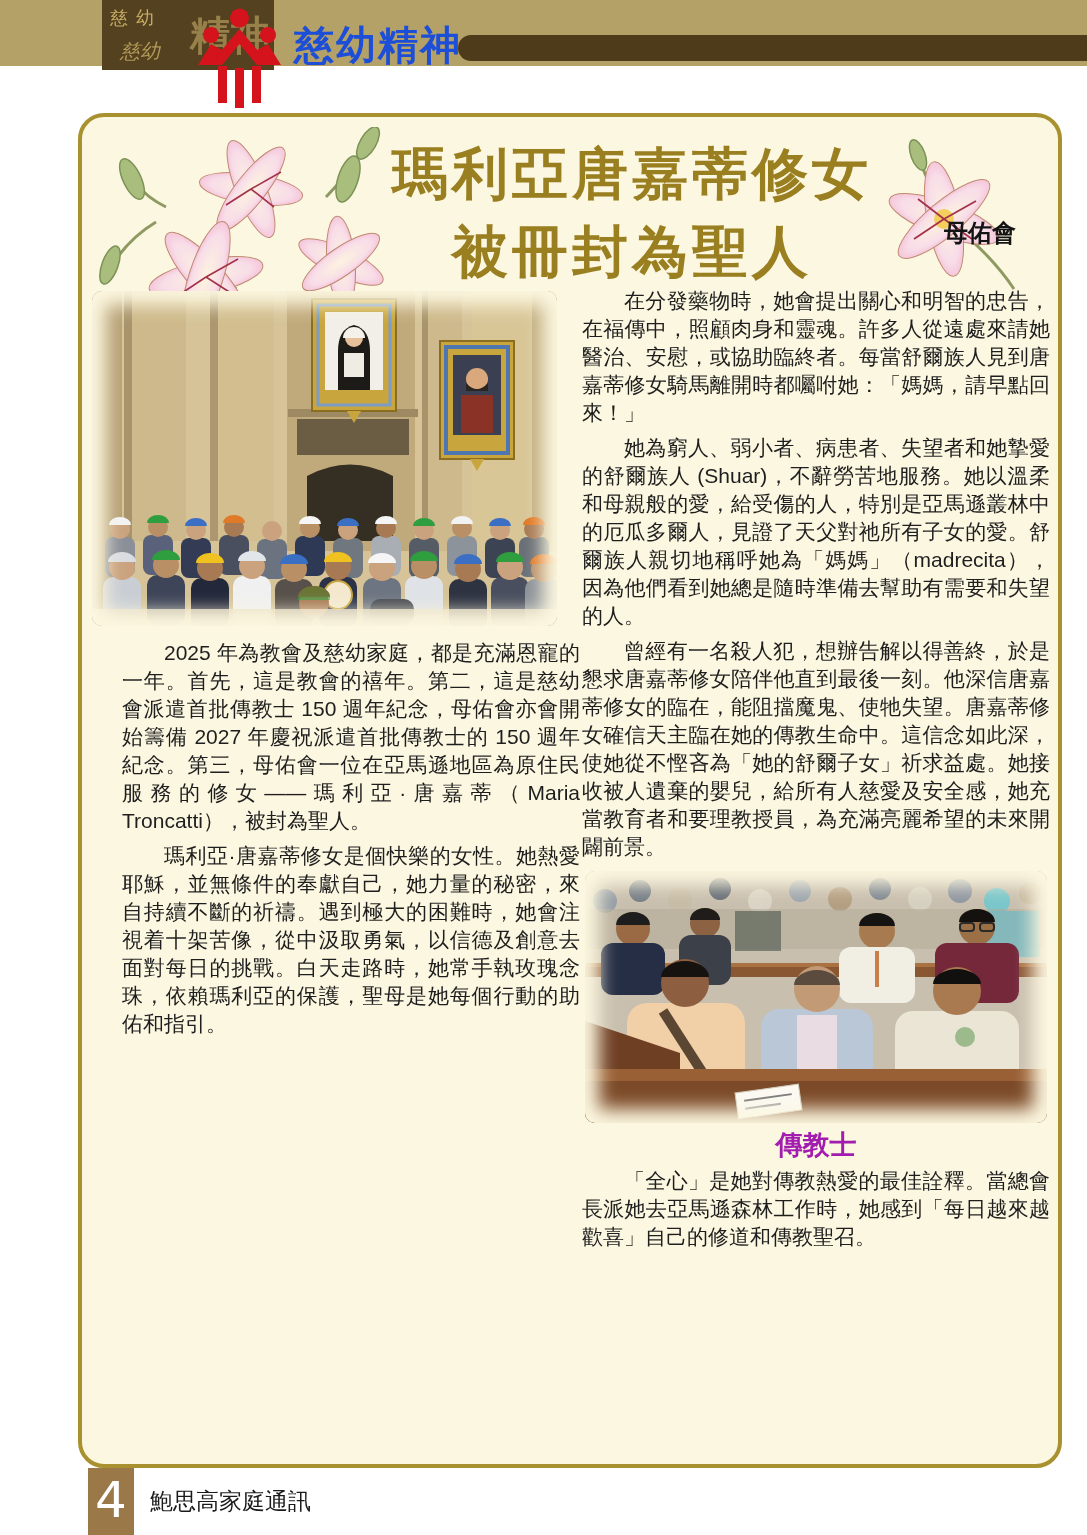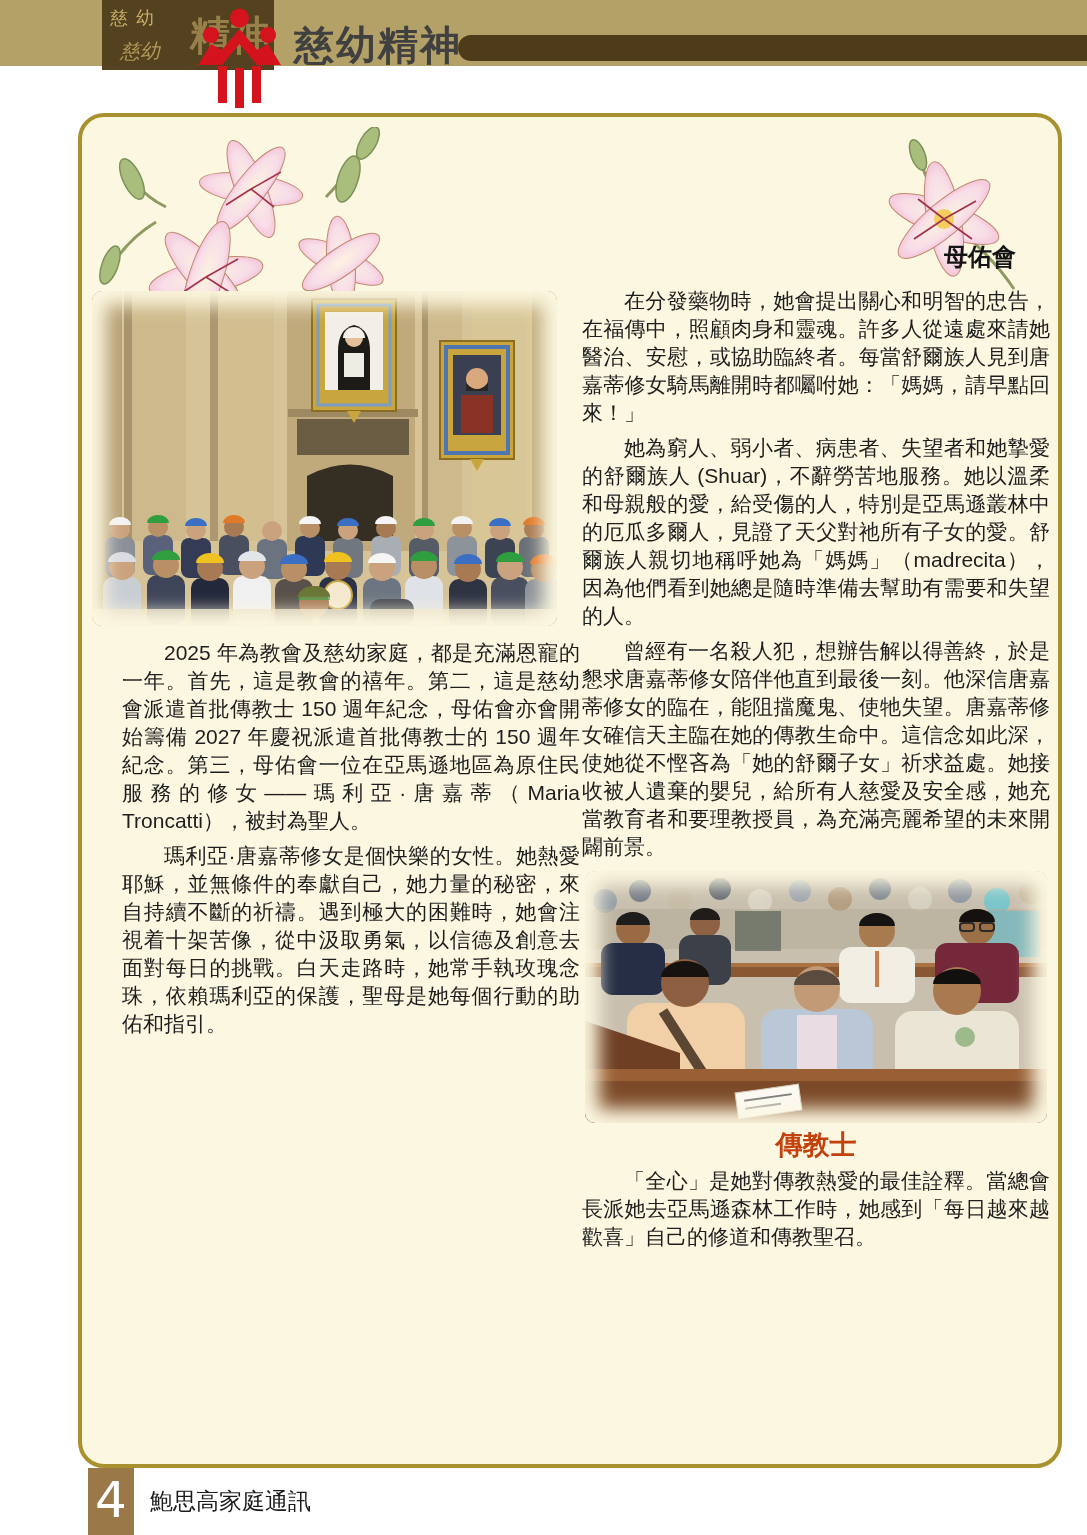"慈幼精神" .header-title { color: #404040 -> #1d4ed8 }
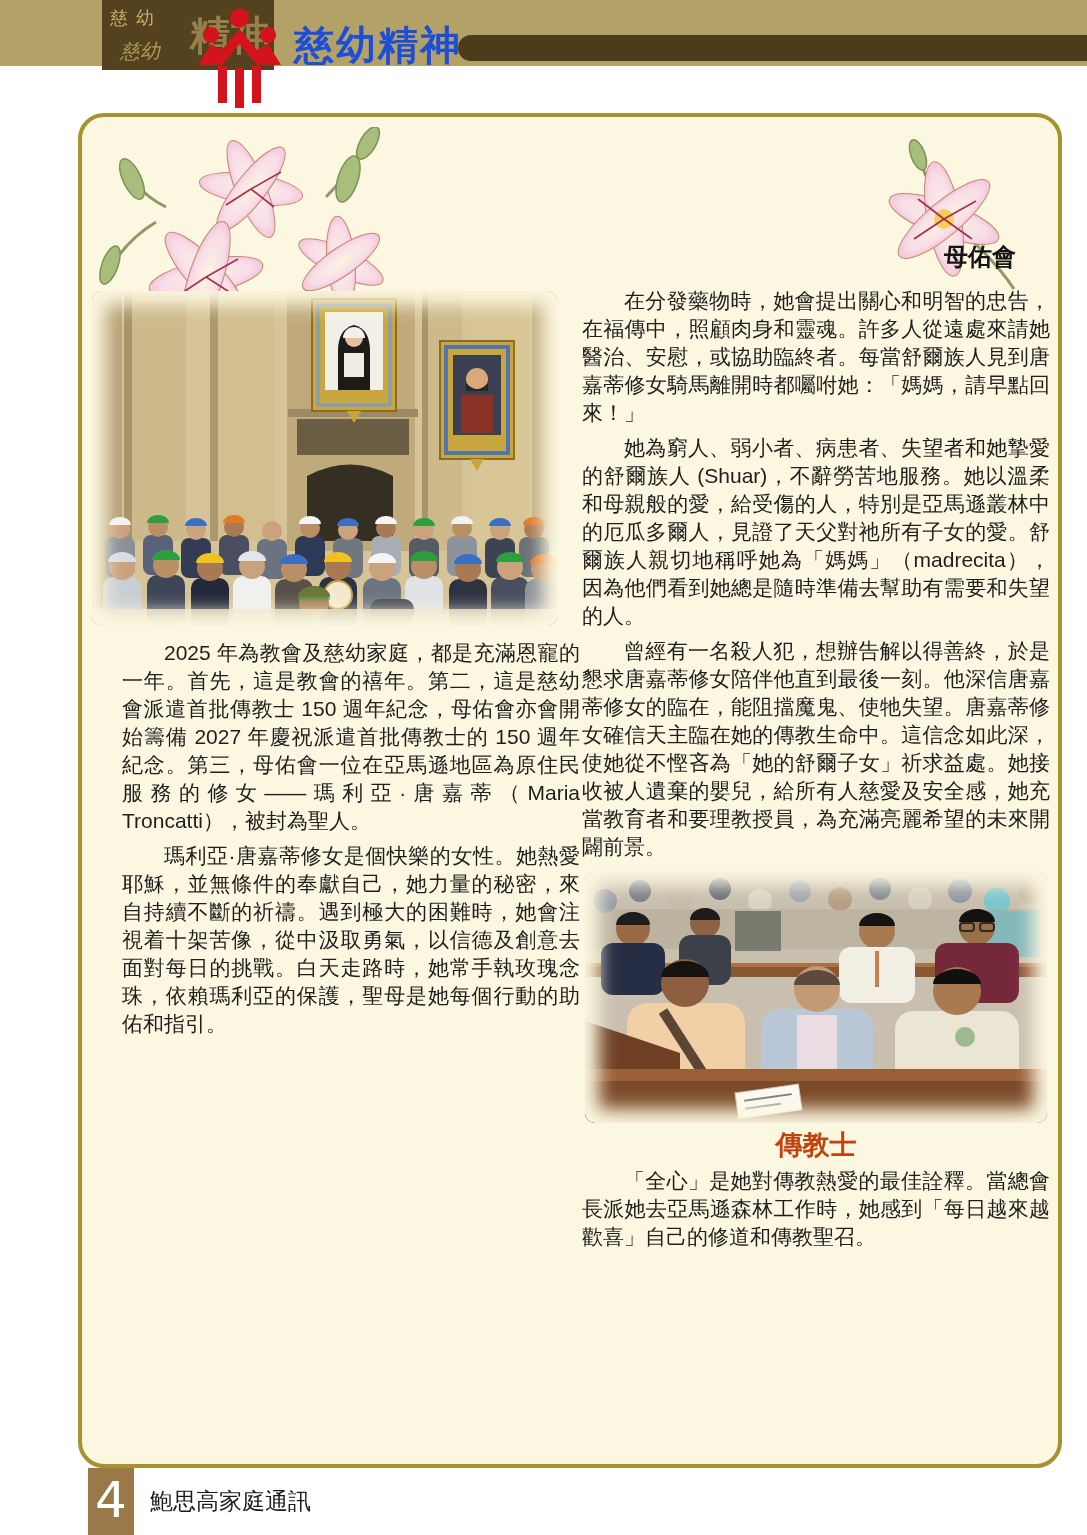"瑪利亞唐嘉蒂修女" div.article-title { html: none -> <div> <div>瑪利亞唐嘉蒂修女</div> <div>被冊封為聖人</div> </div> }
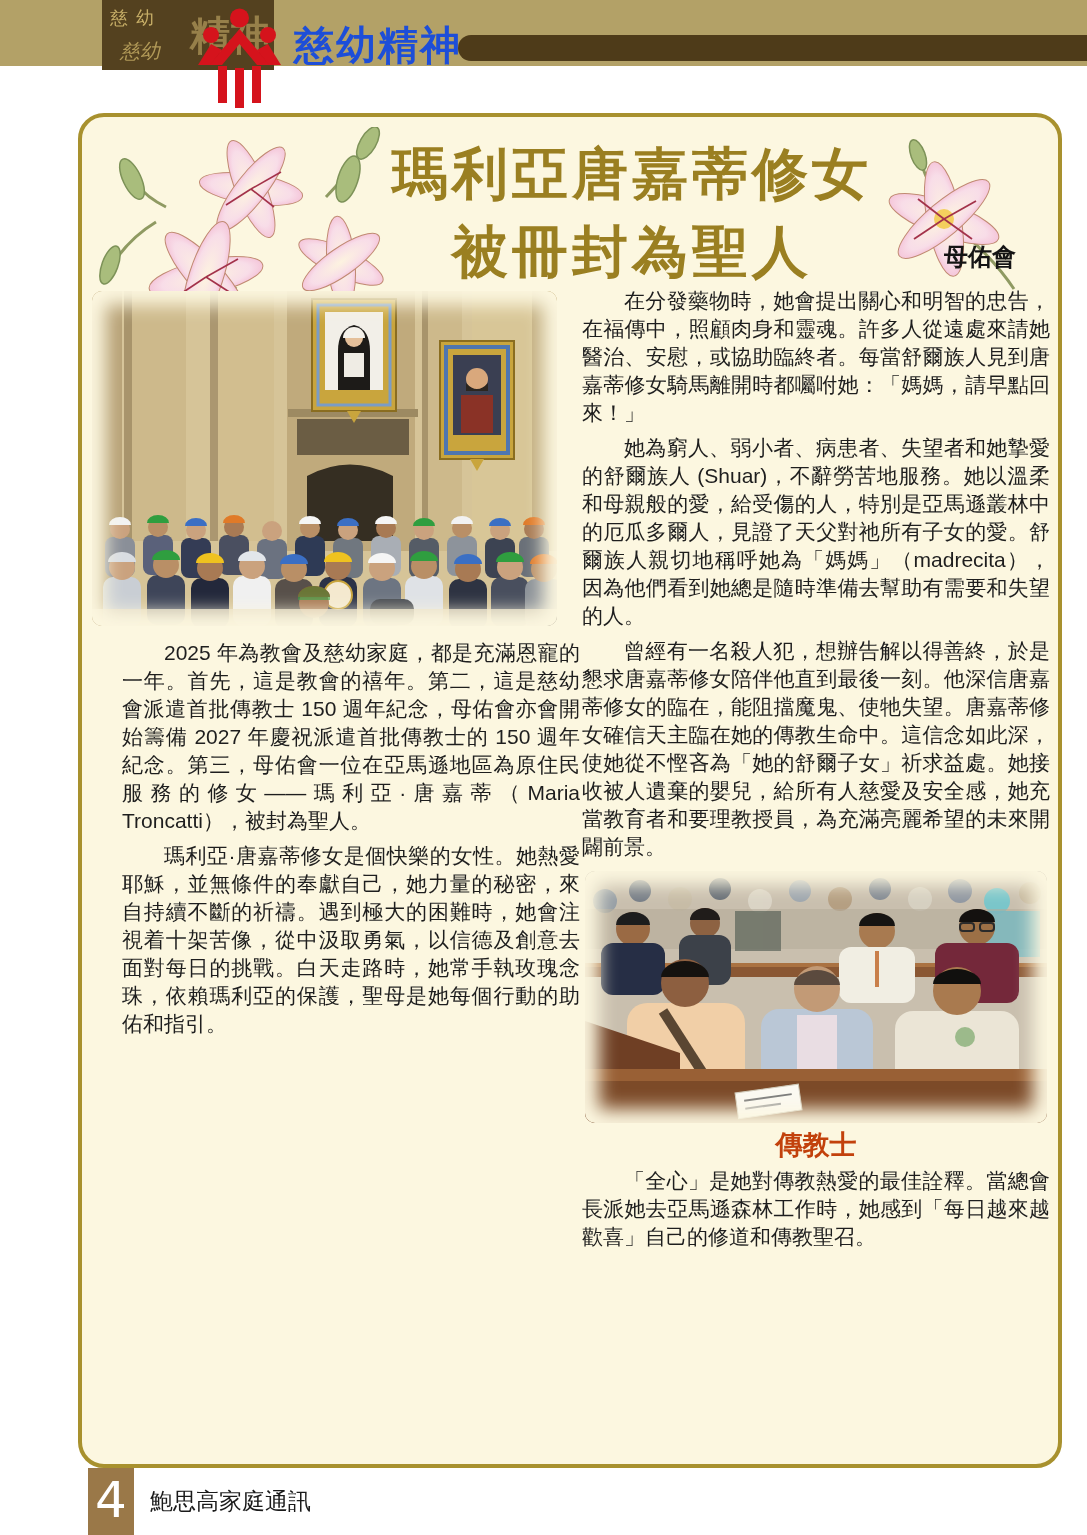"母佑會" .byline { top: 124px -> 100px }
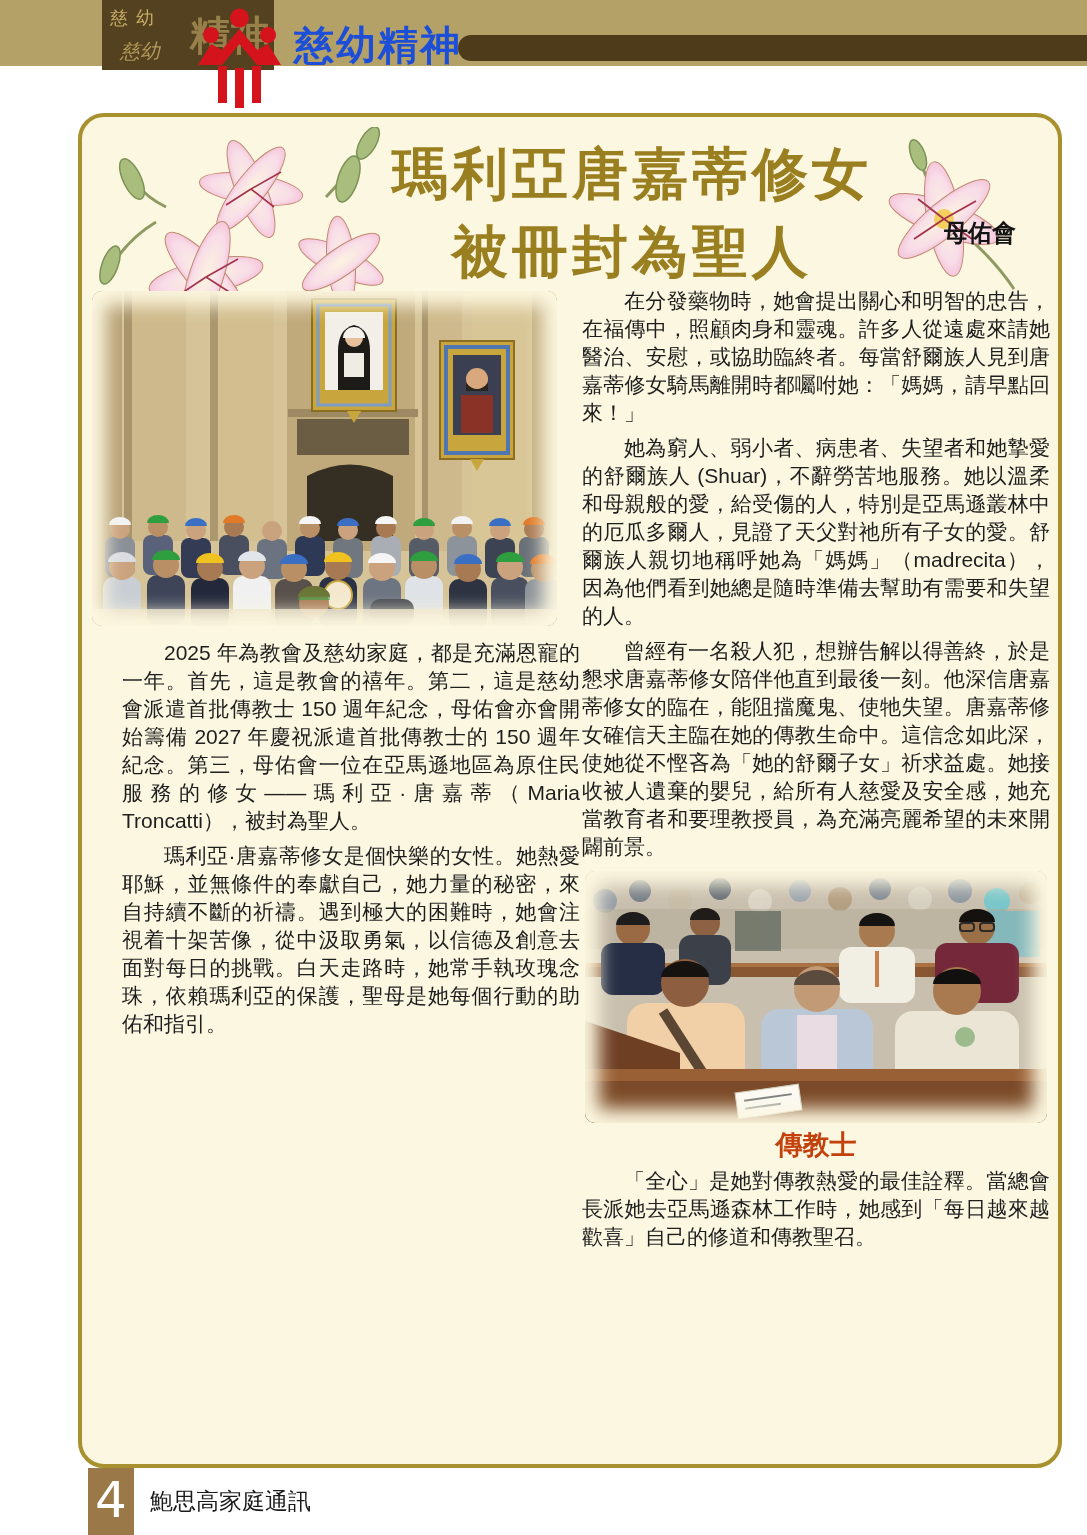"傳教士" .sec-head { color: #c2410c -> #a21caf }
